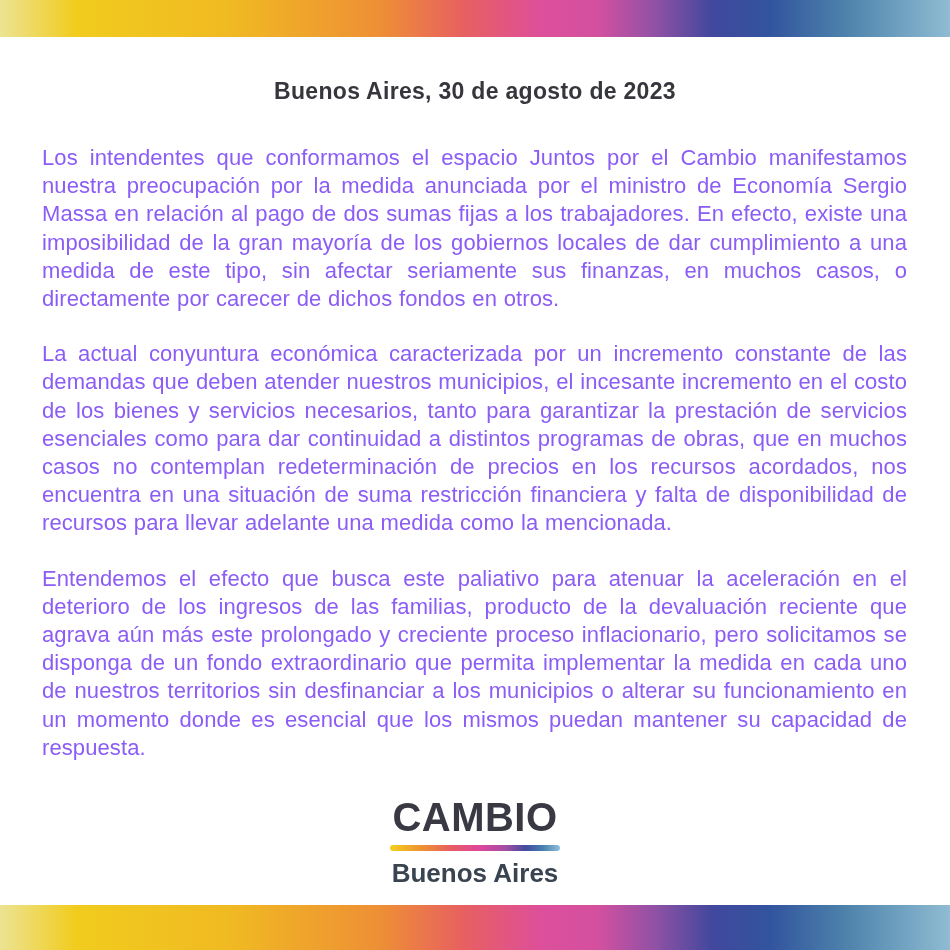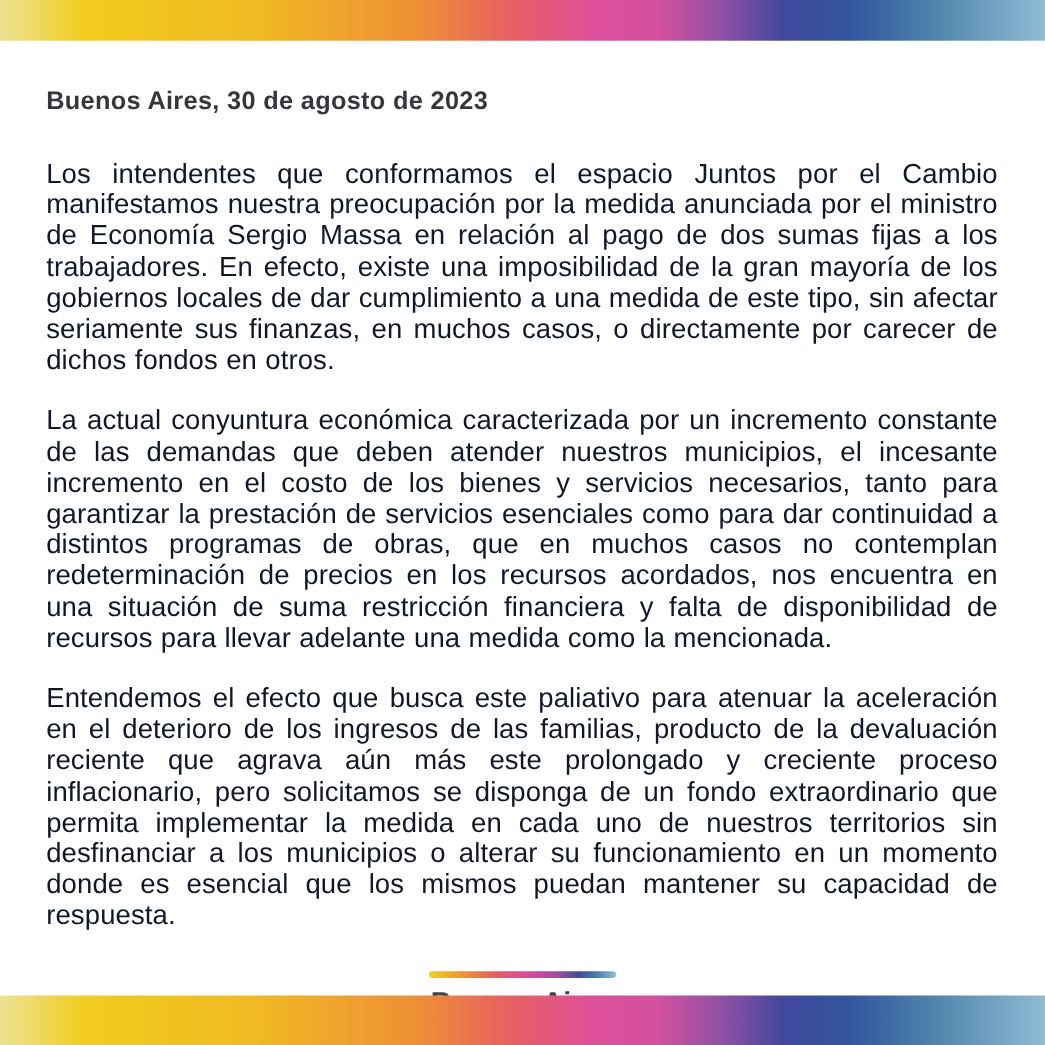"Buenos Aires, 30 de agosto" .date-line { text-align: left -> center }
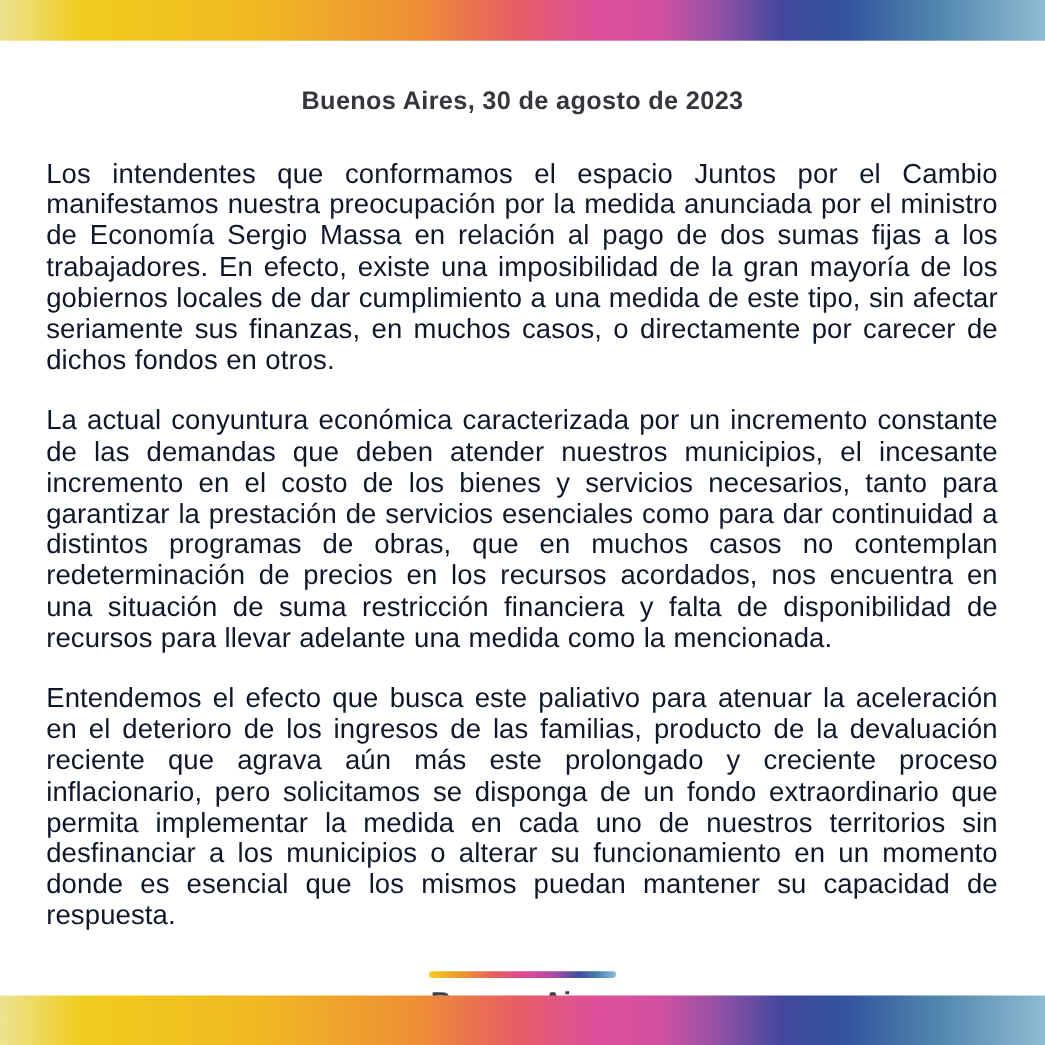"Los intendentes que conformamos el" .para { color: #0f172a -> #8b5cf6; font-size: 25px -> 22px }
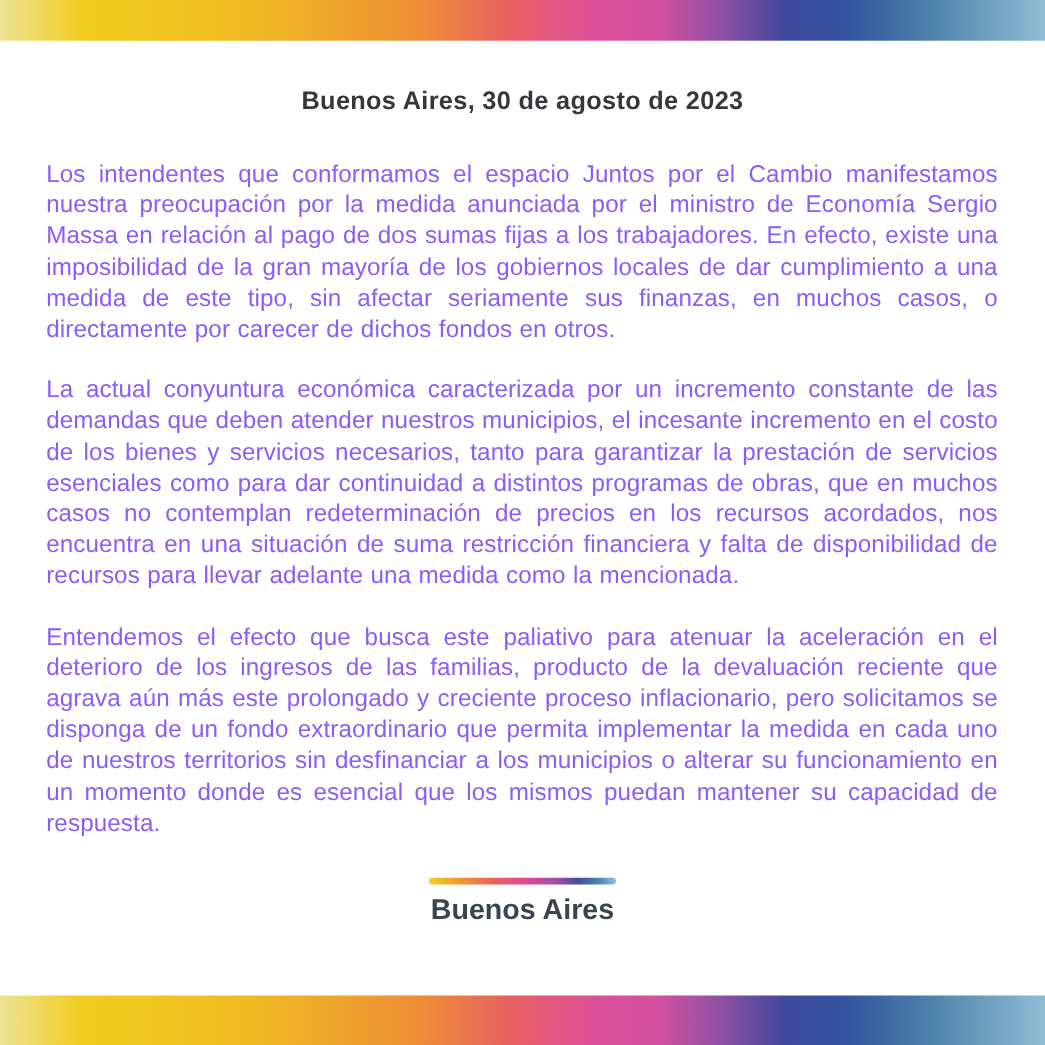"CAMBIO" div.logo-line2 { html: none -> <div>CAMBIO</div> }
